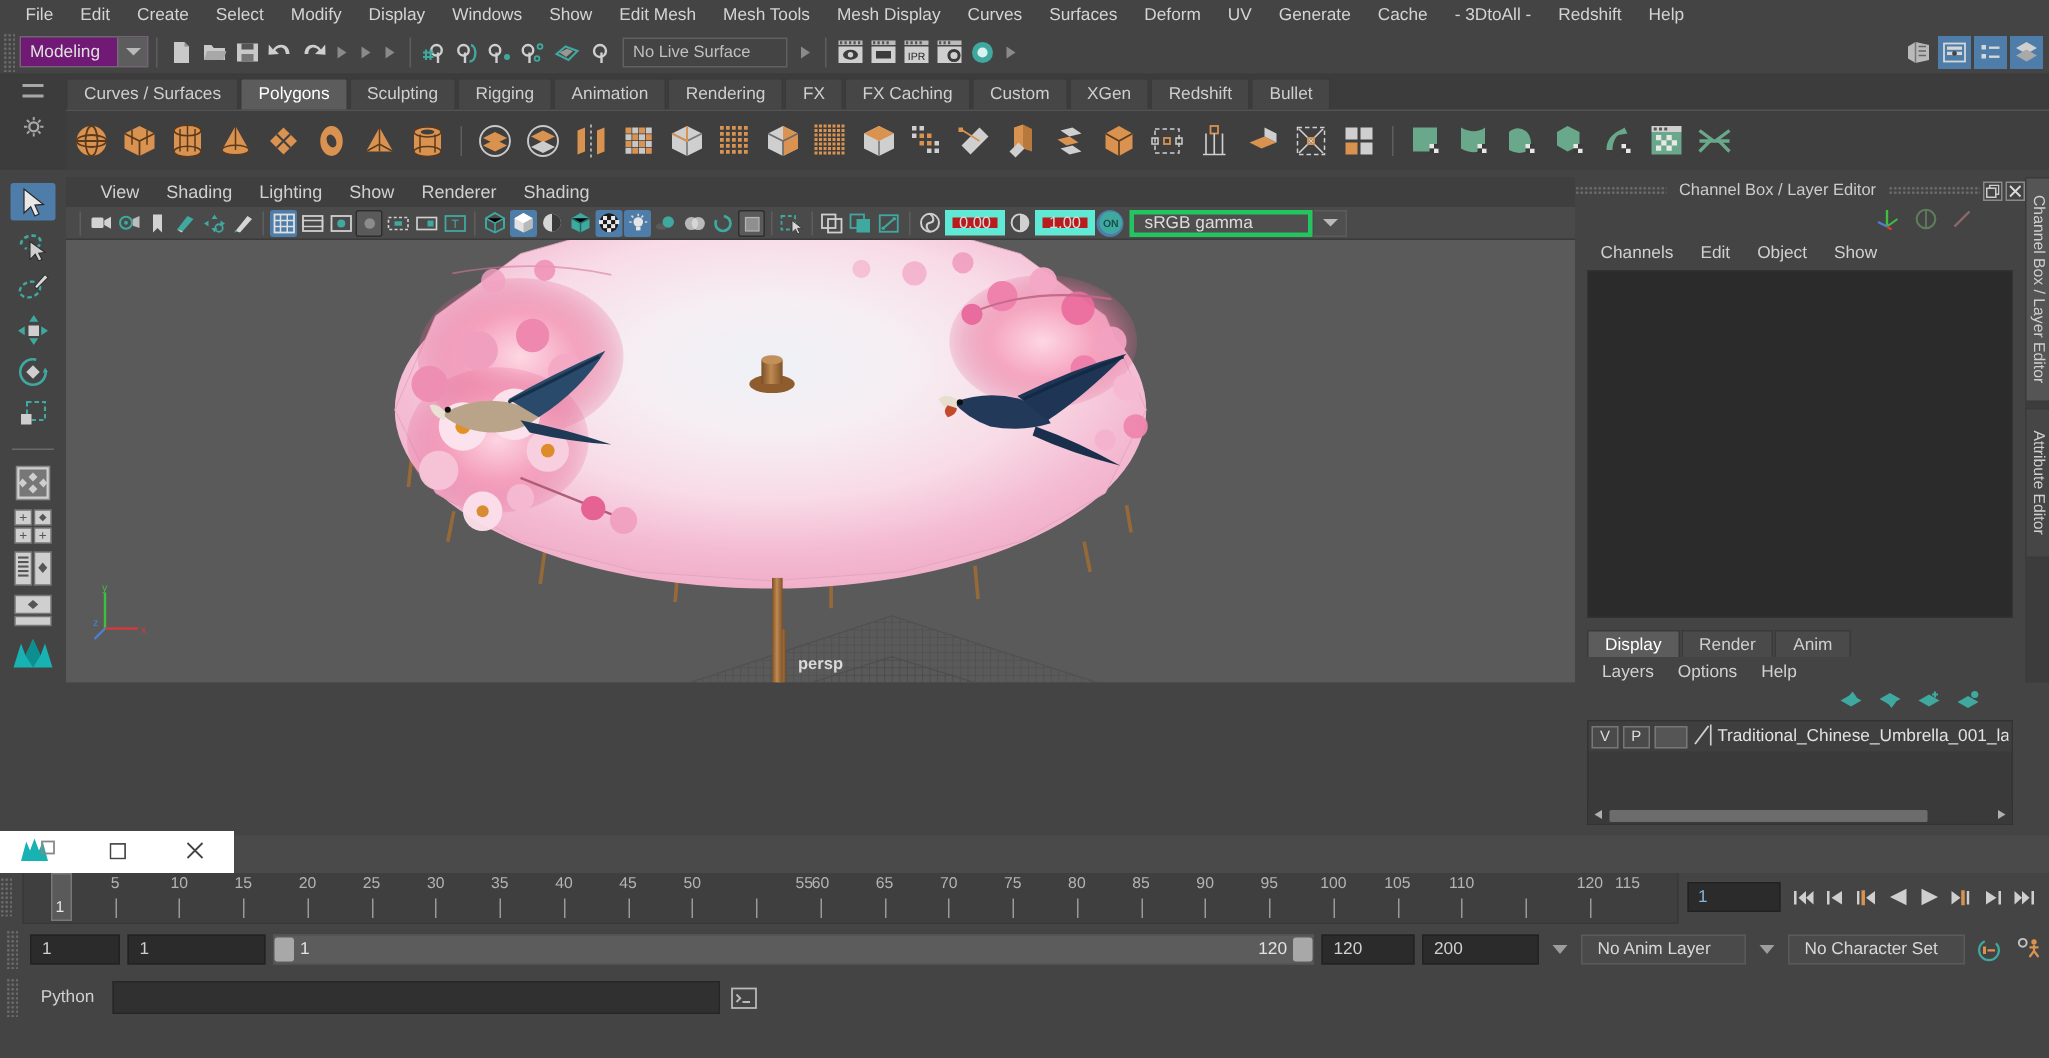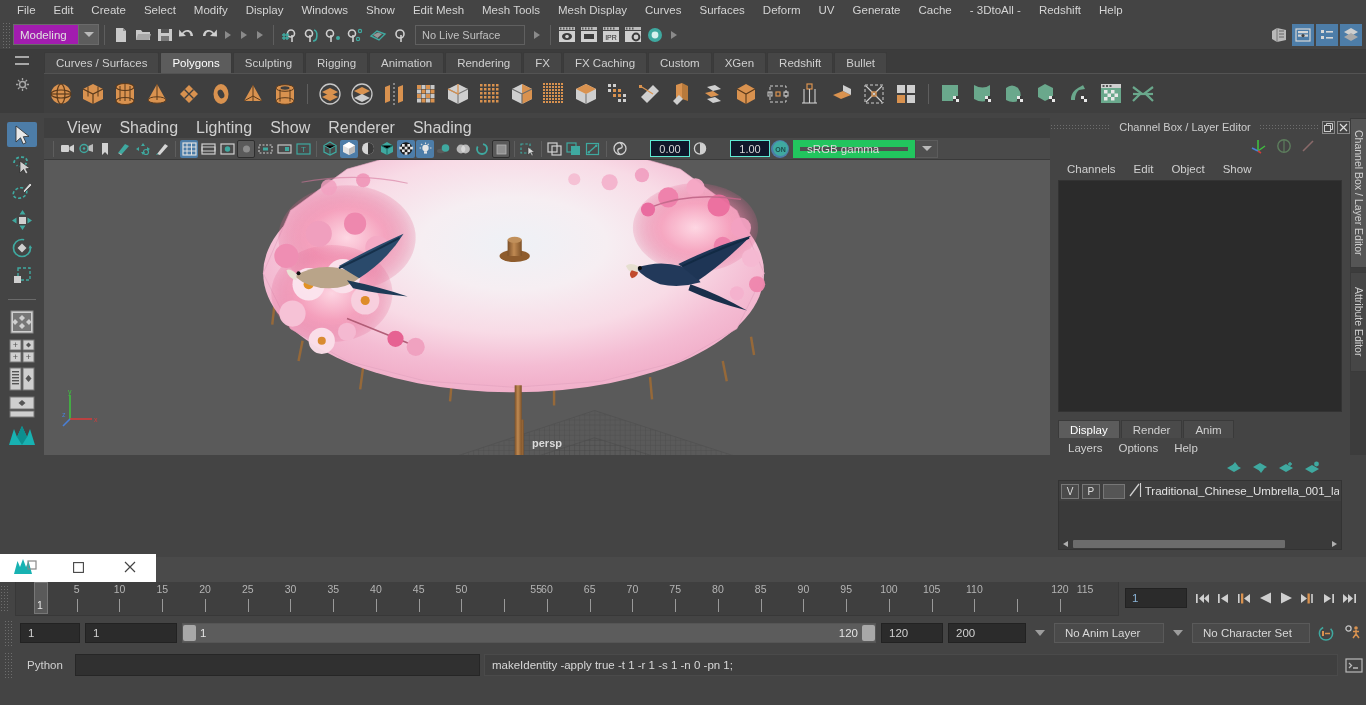"Modeling" .mode-select { background: #a21caf -> #701a75 }
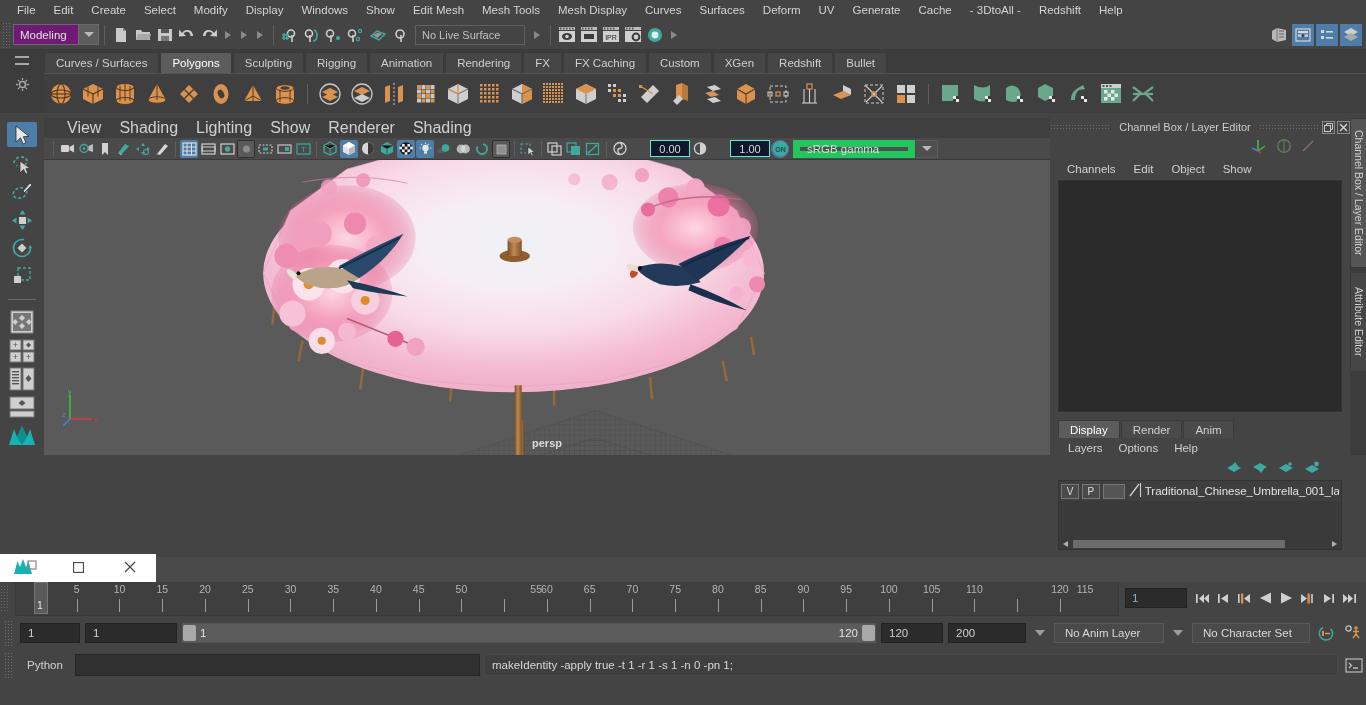"View" .vp-menubar .mi { font-size: 16px -> 12px }
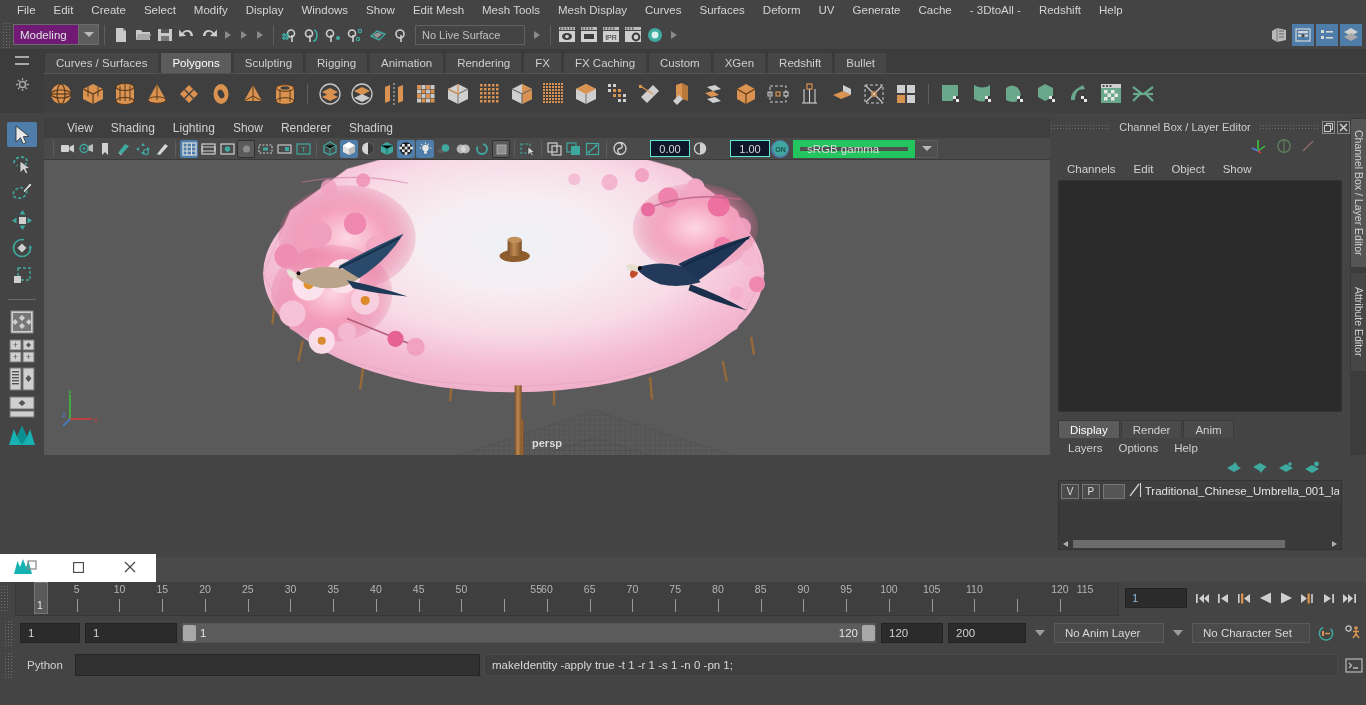"0.00" .numfield { background: #0f172a -> #b91c1c; border: 1px solid #5eead4 -> 5px solid #5eead4; margin-left: 20px -> none }
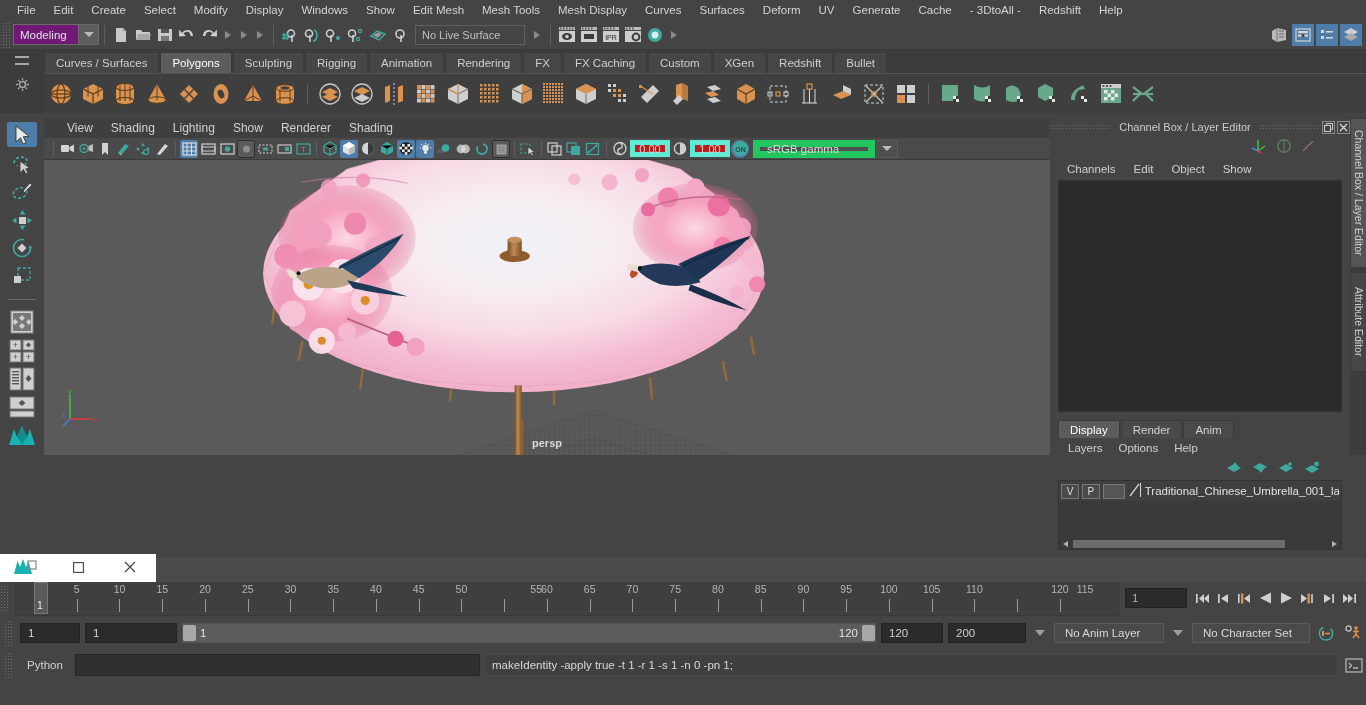"sRGB gamma" .gamma-box { border: 7px solid #22c55e -> 3px solid #22c55e }
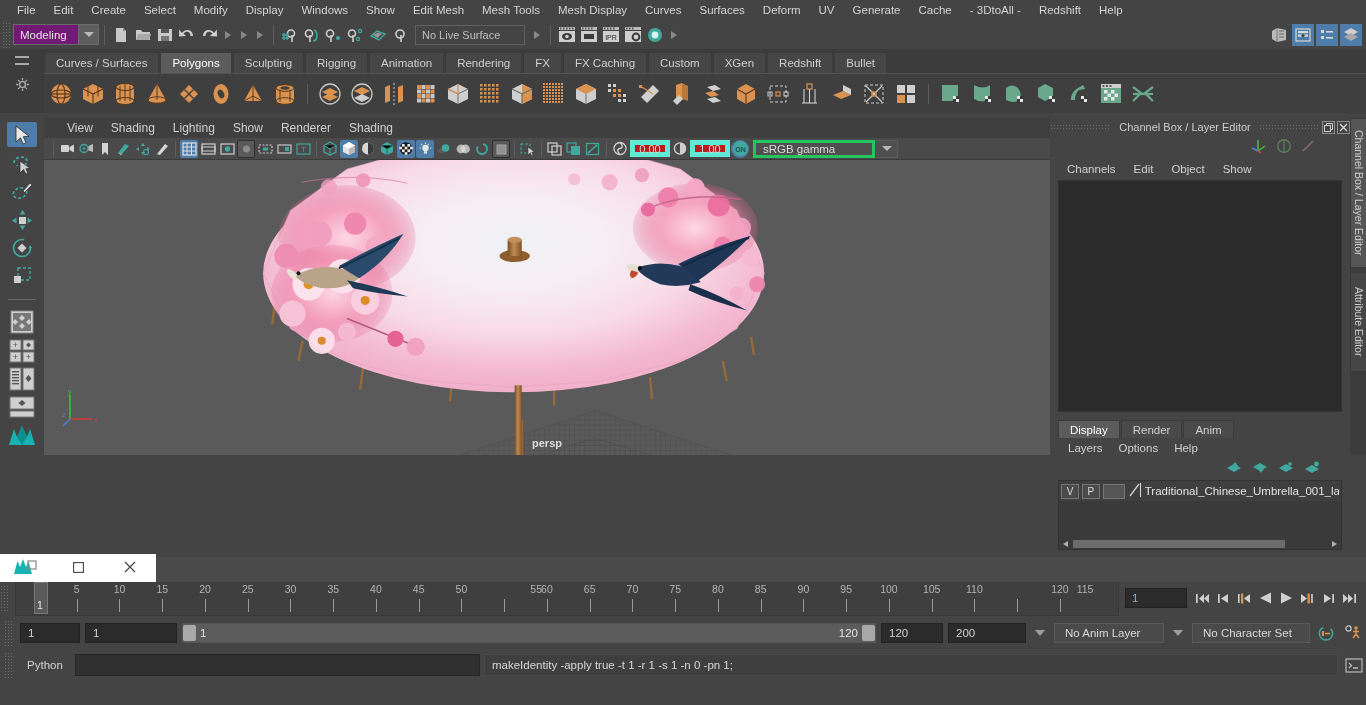"makeIdentity -apply true -t 1" div.cmd-output { html: <div>makeIdentity -apply true -t 1 -r 1 -s 1 -n 0 -pn 1;</div> -> none }
